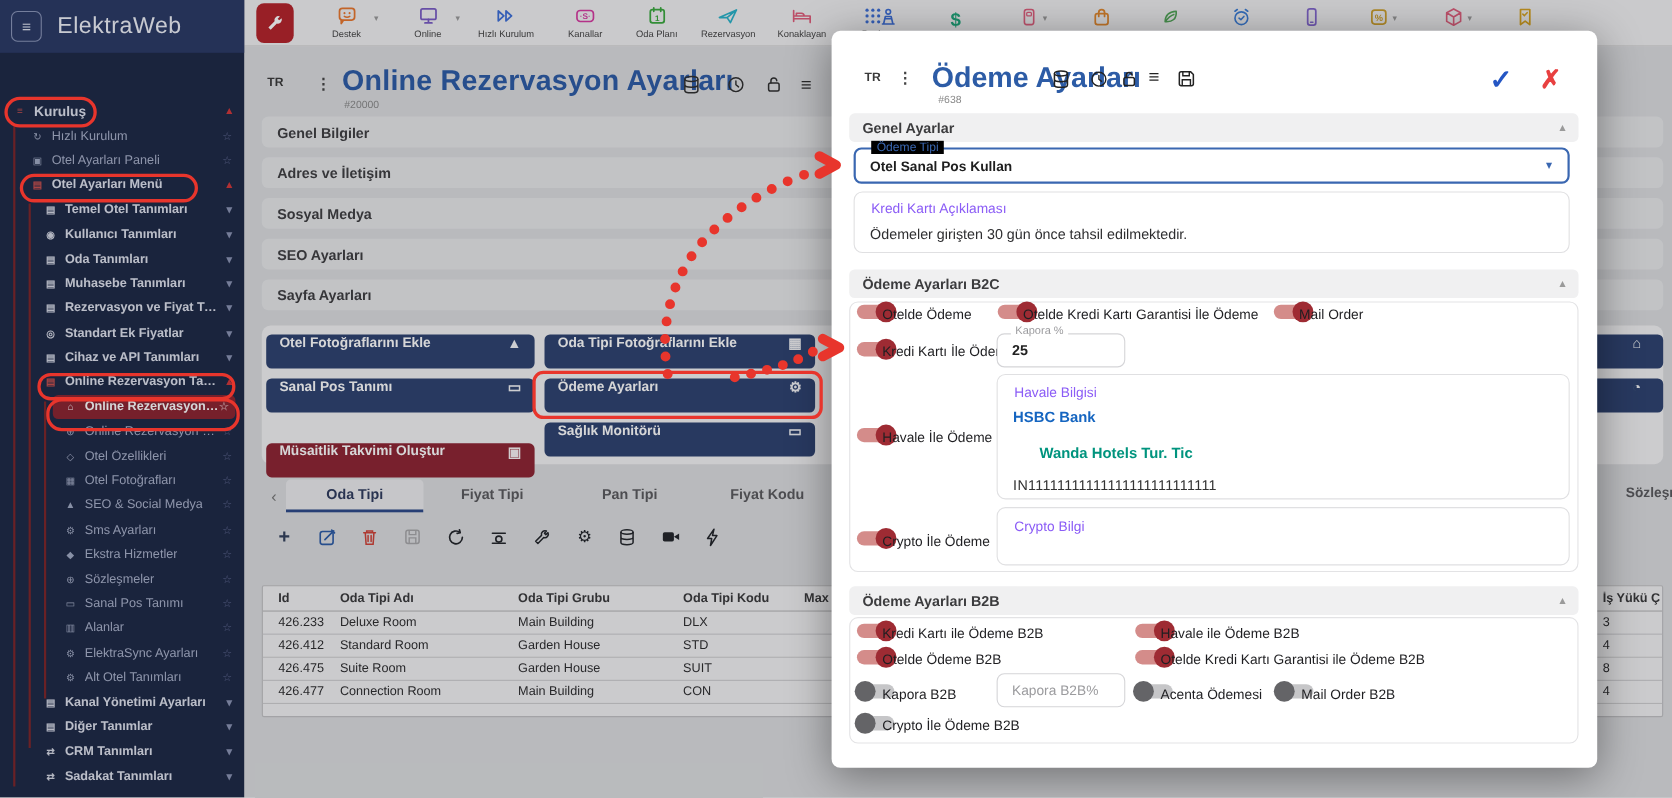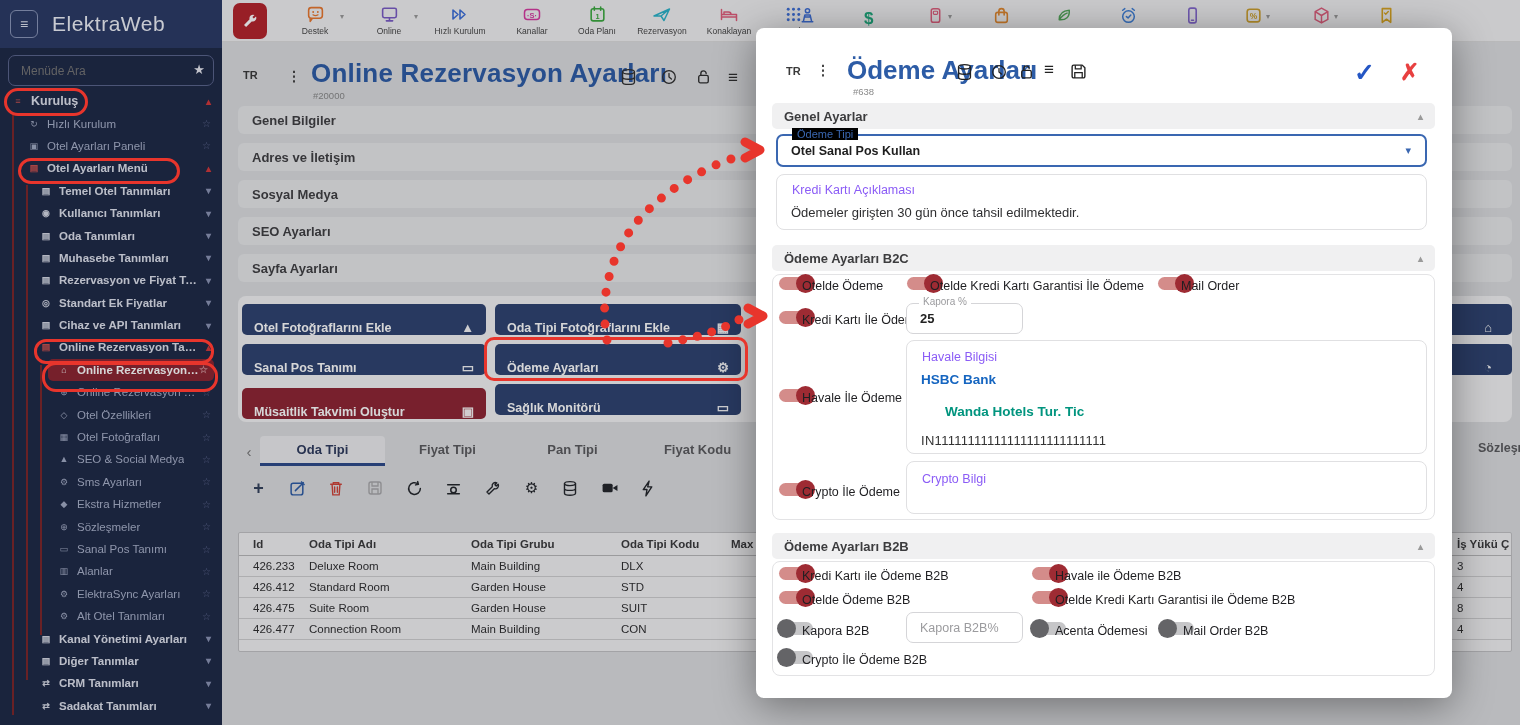"Menüde Ara" div.search-wrap { html: <div> <input> <span>★</span> </div> -> none }
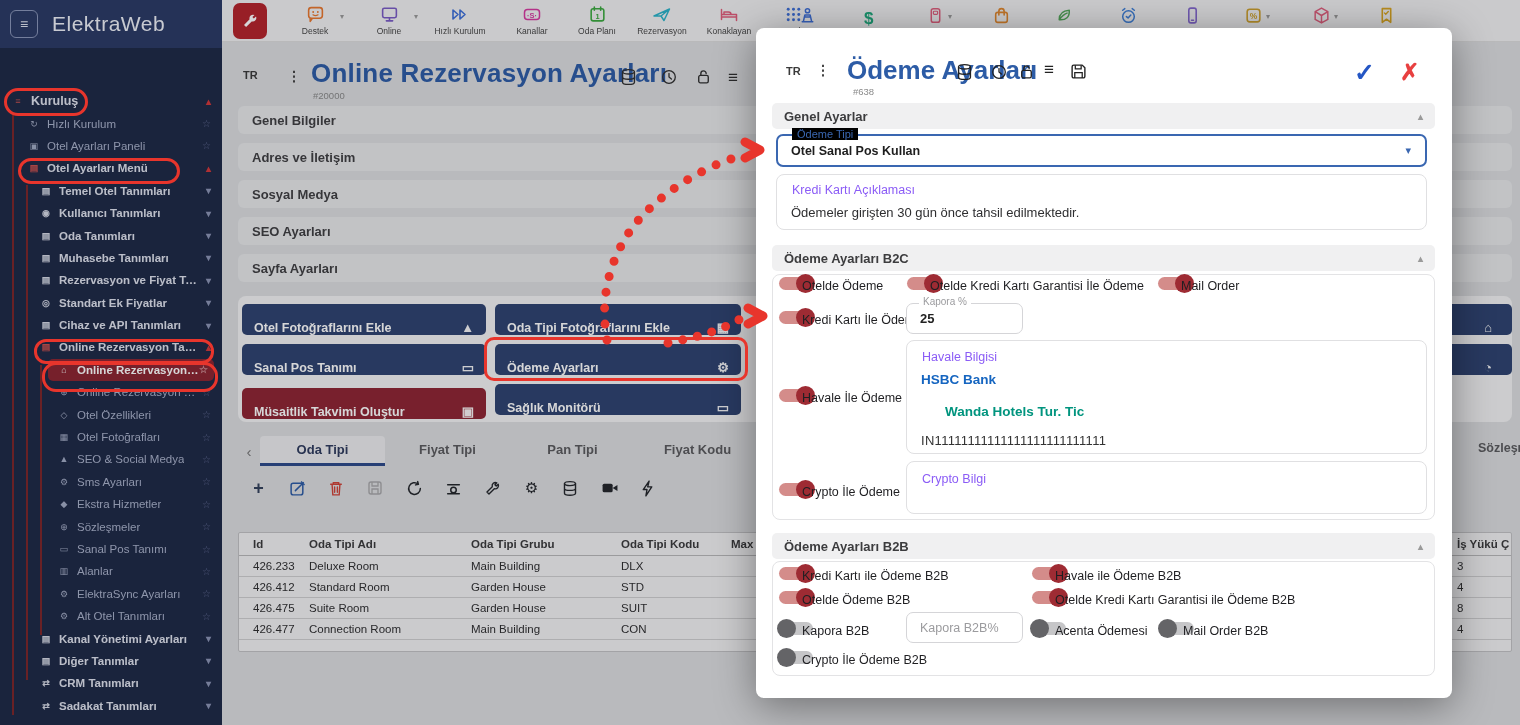"Otel Fotoğraflarını Ekle" .act-btn { align-items: flex-end -> flex-start }
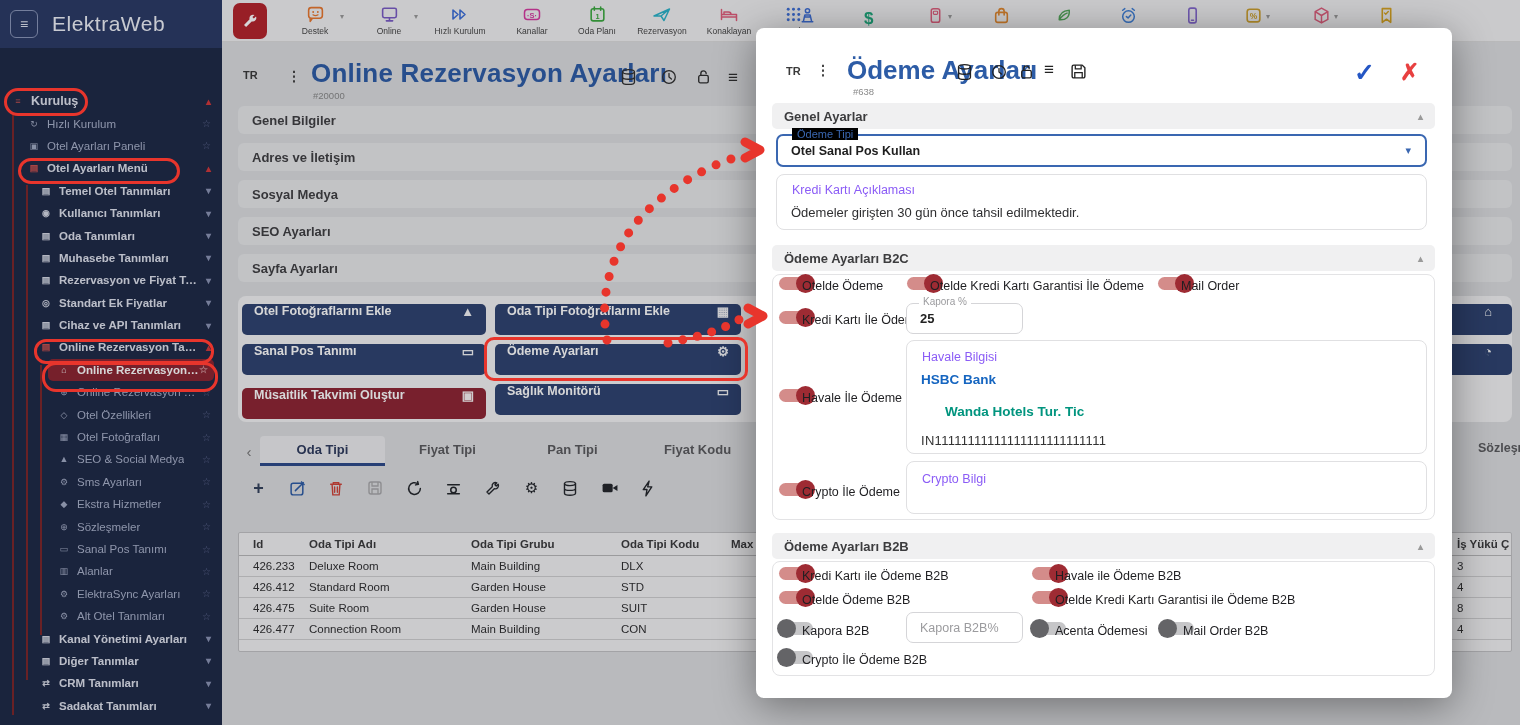"Müsaitlik Takvimi Oluştur" div.act-btn { top: 388px -> 403px }
